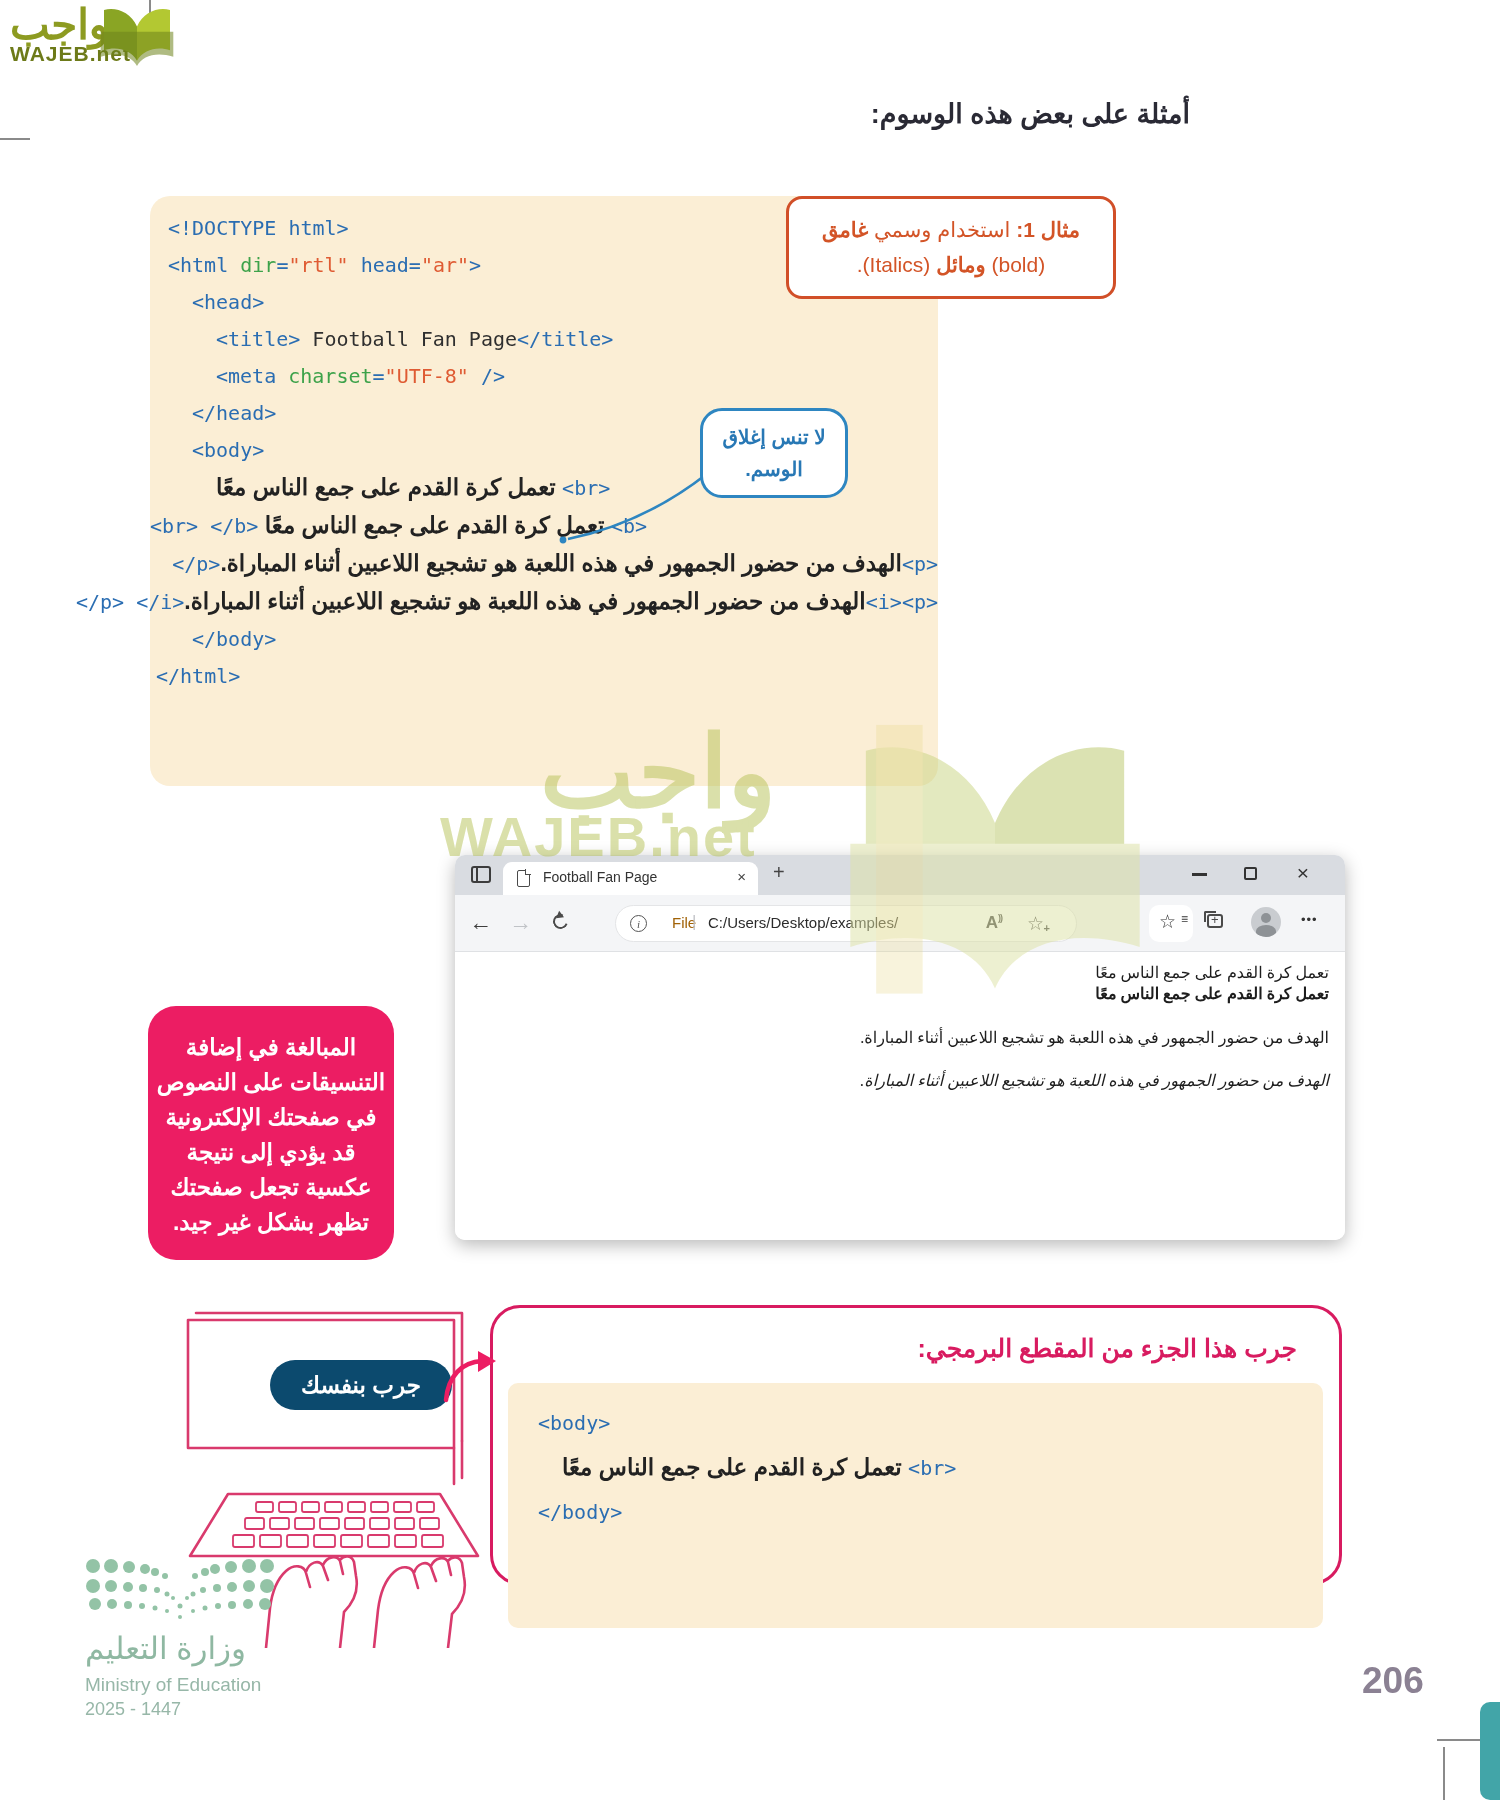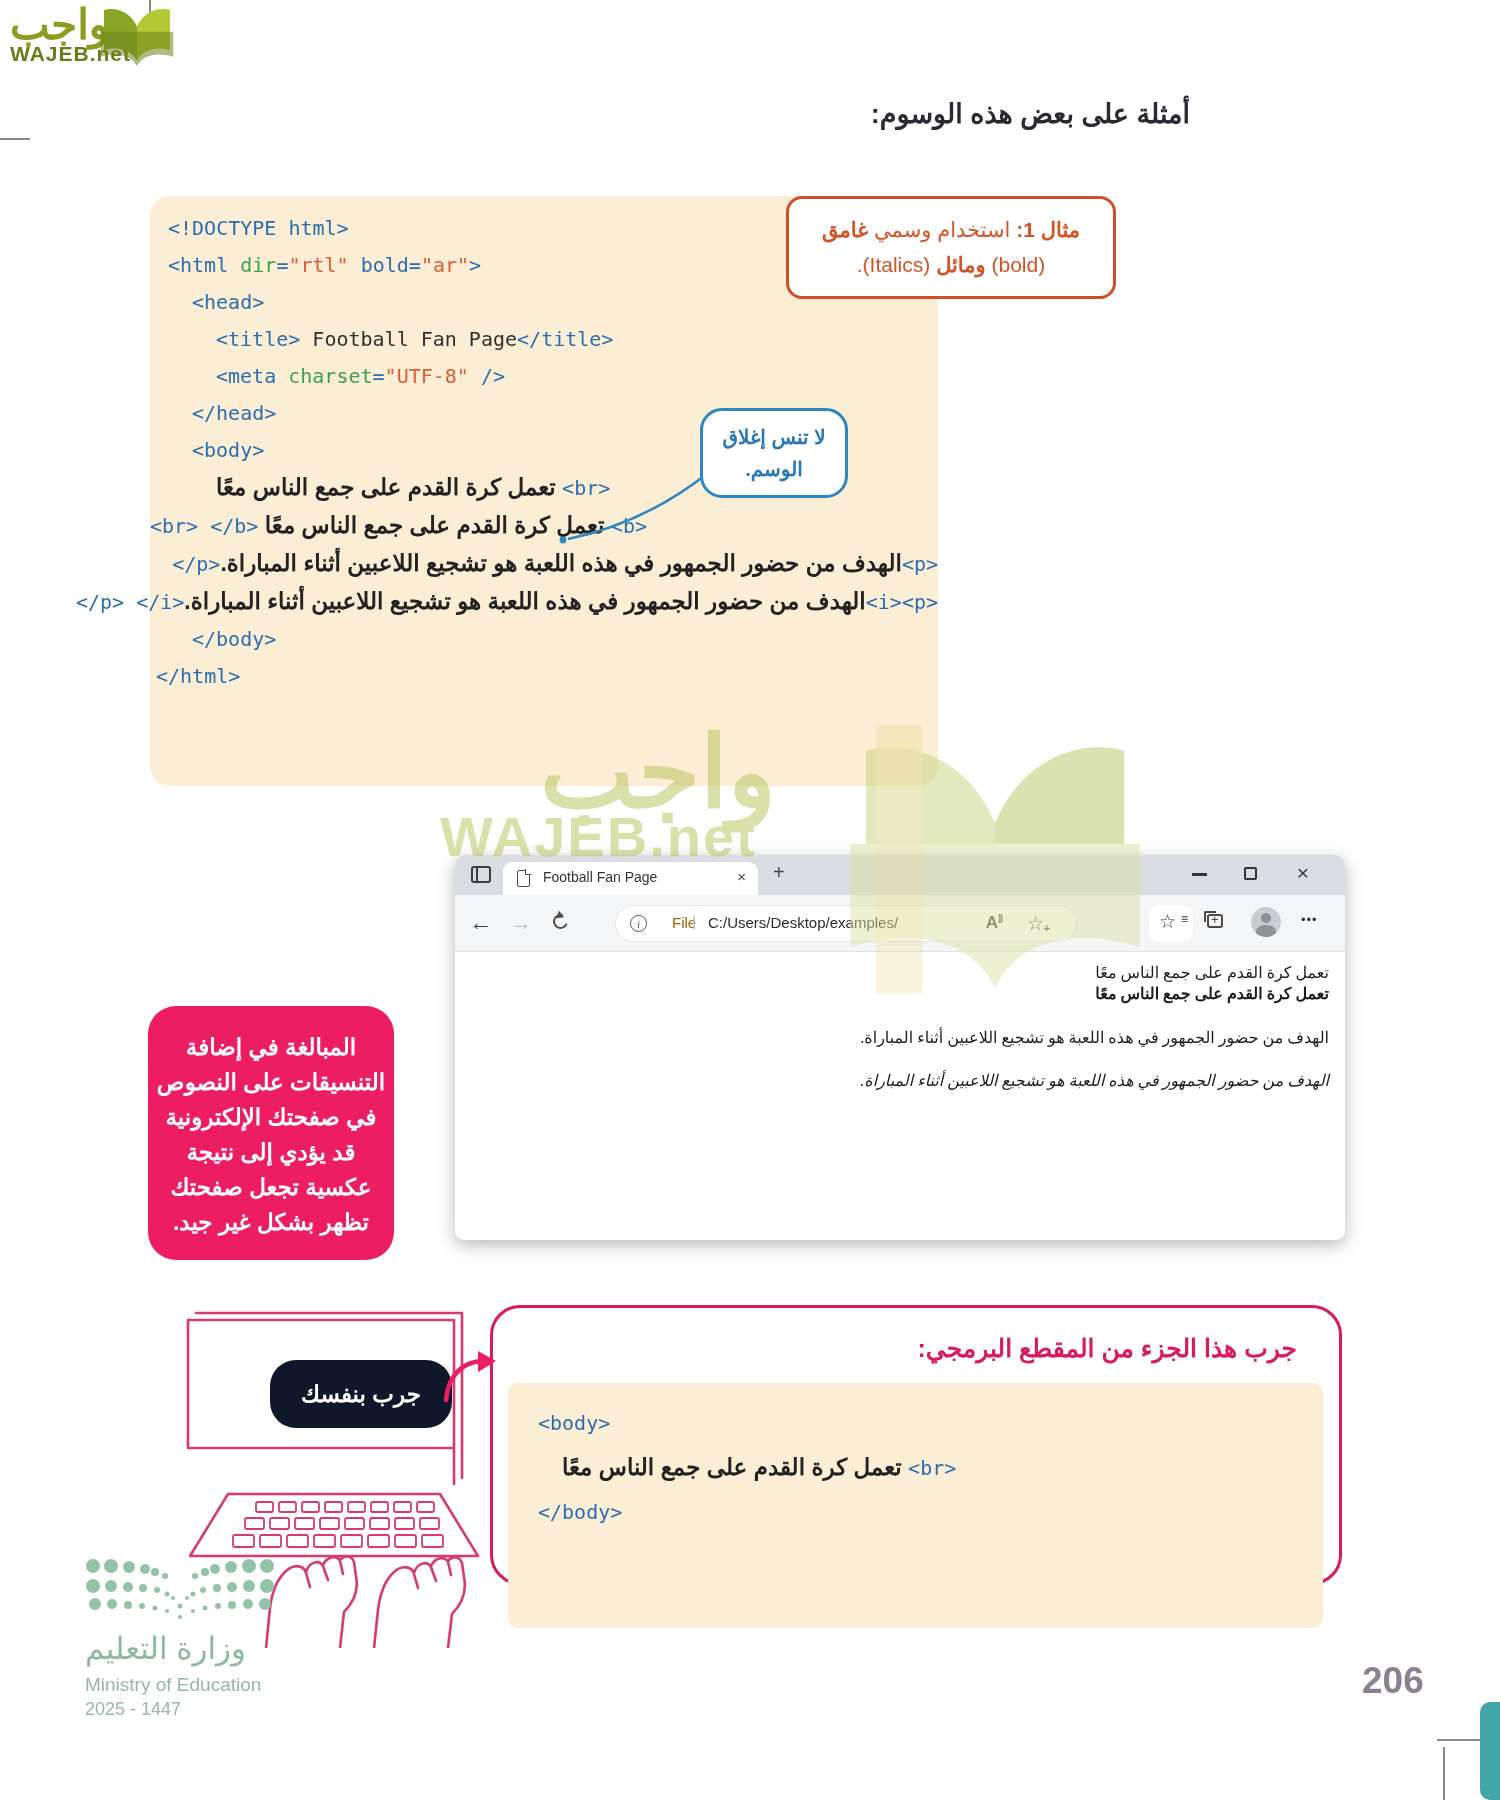"bold=" span.tk { text: bold -> head }
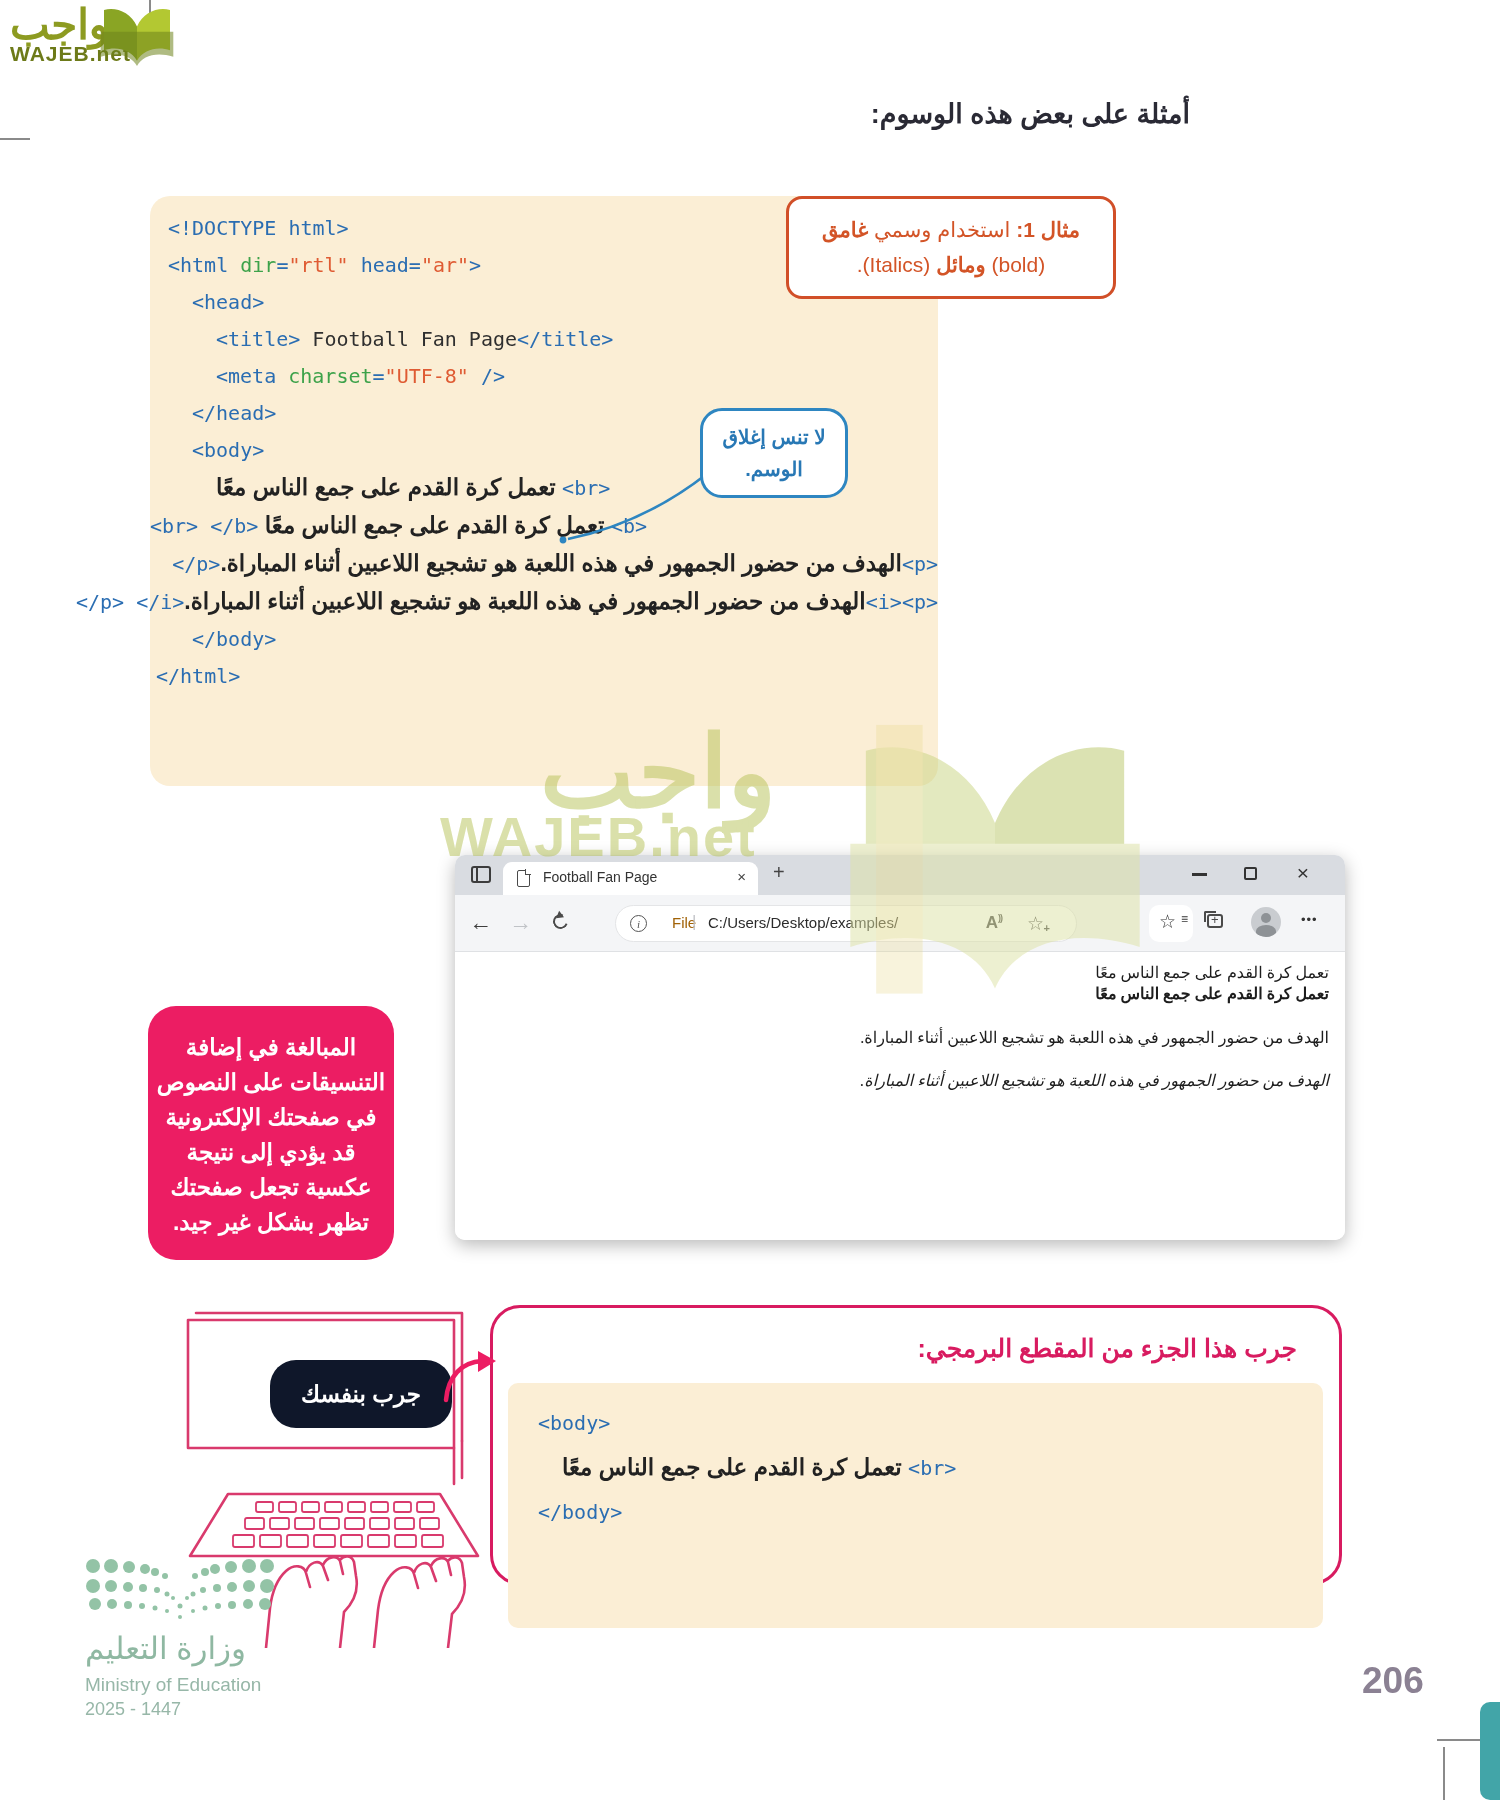"جرب بنفسك" .badge { background: #0f172a -> #0c4a6e; height: 68px -> 50px }
